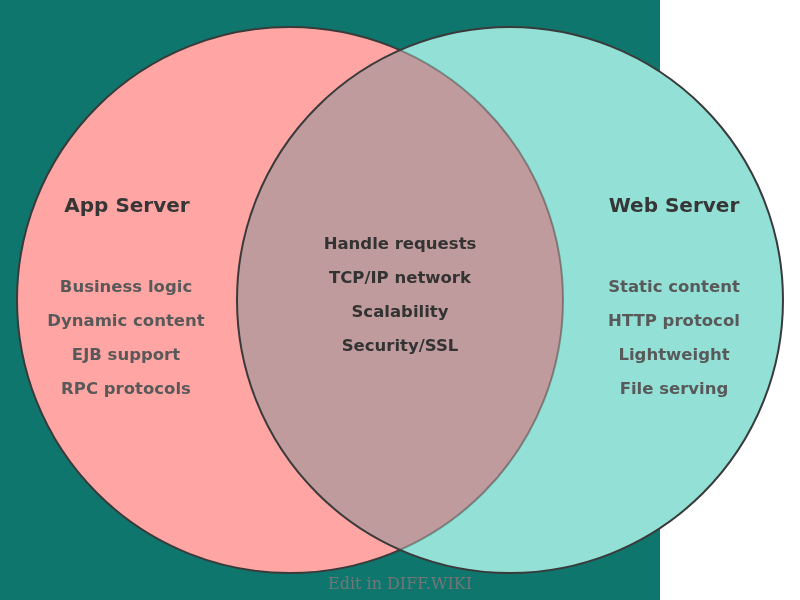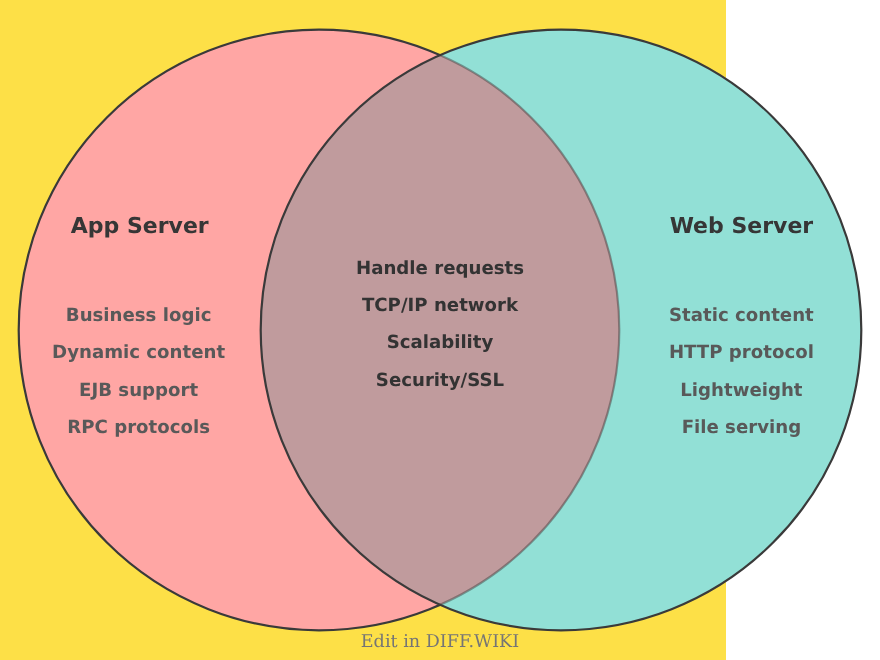"App Server" .stage { background: #fde047 -> #0f766e }
